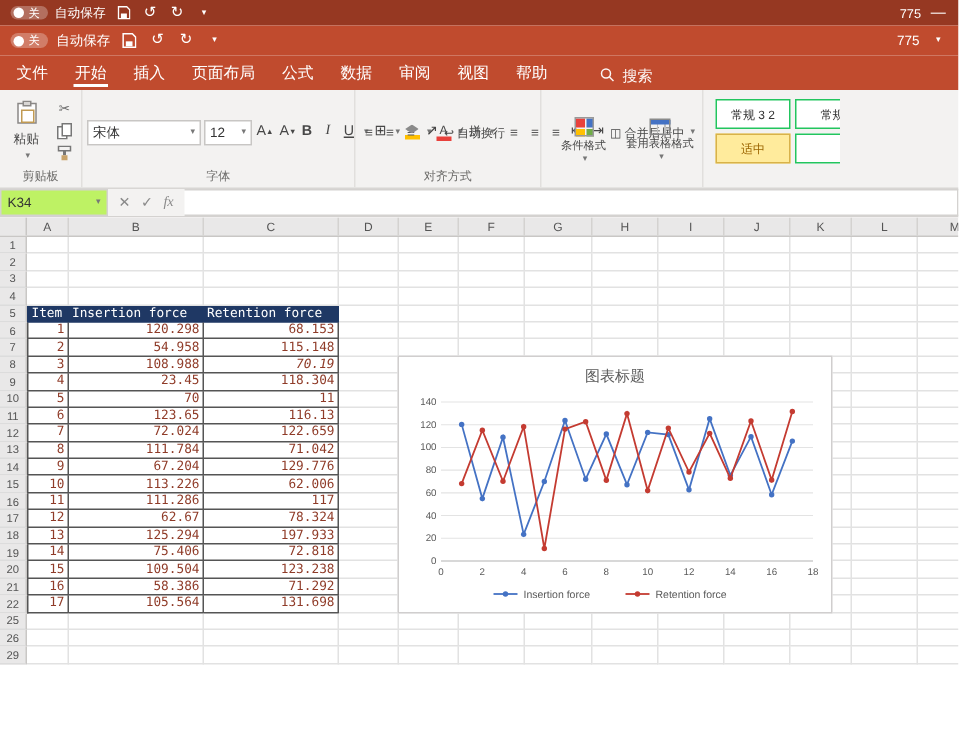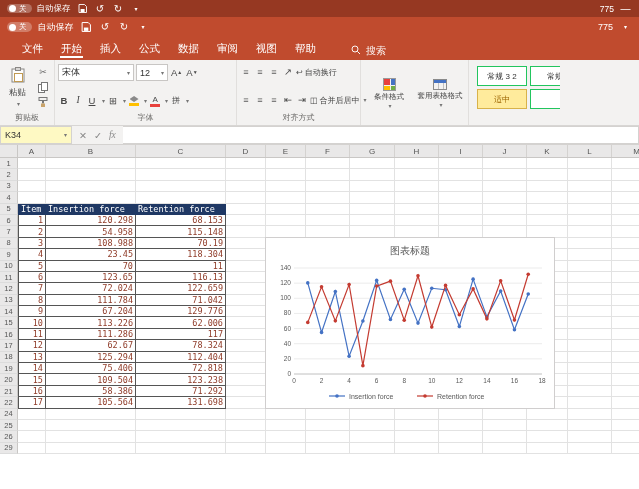"文件" .rtabs { padding: 0 13px -> 0 2px }
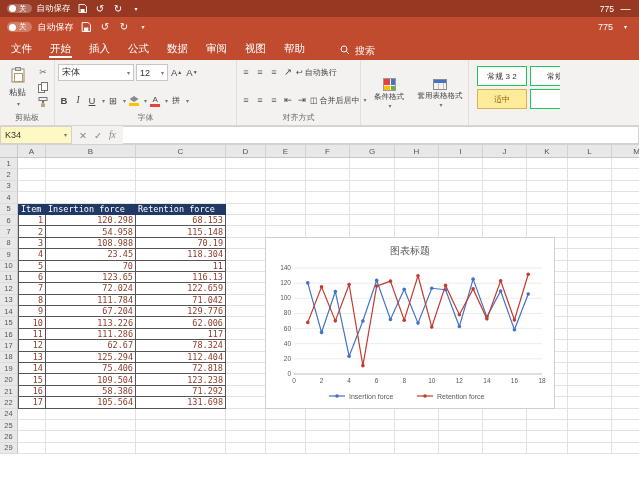"页面布局" div.rtab { html: none -> <div>页面布局</div> }
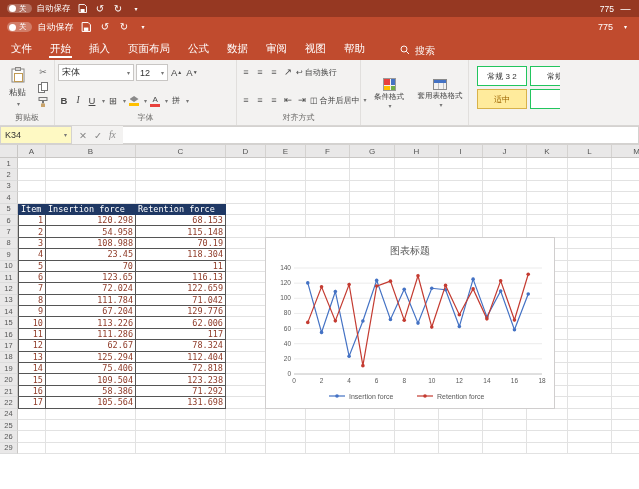"宋体" .col { flex-direction: column -> row; gap: 12px -> 0 }
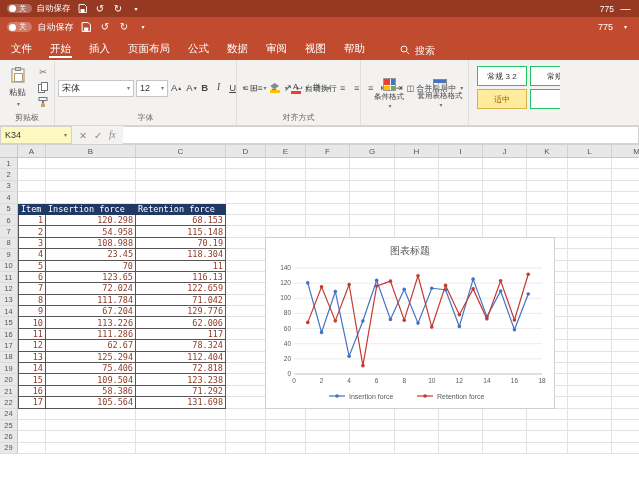"K34" .namebox { background: #fef9c3 -> #bef264 }
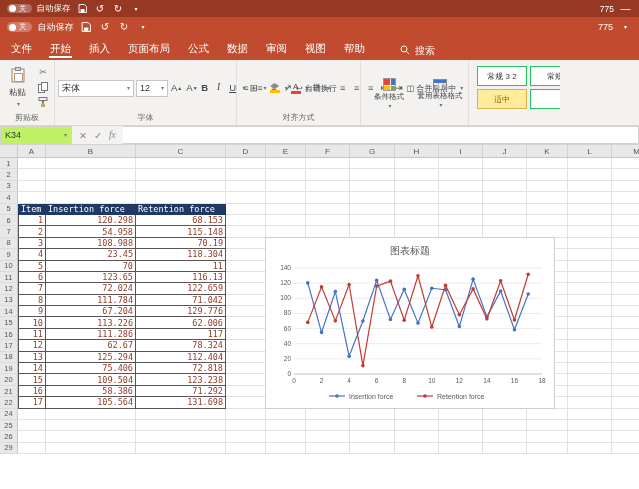"70.19" div.cell { font-style: none -> italic }
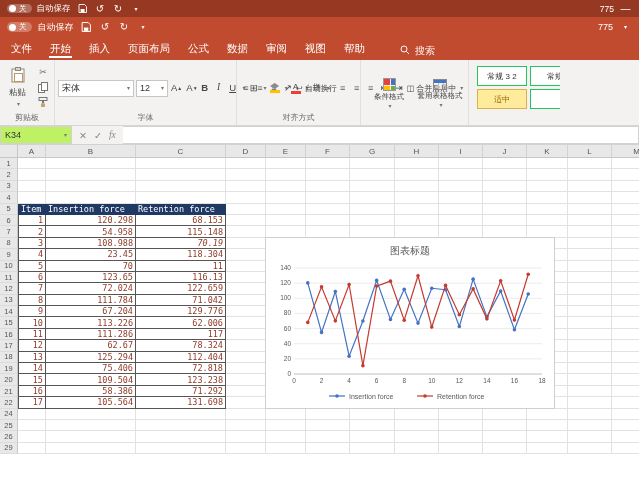"112.404" div.cell { text: 112.404 -> 197.933 }
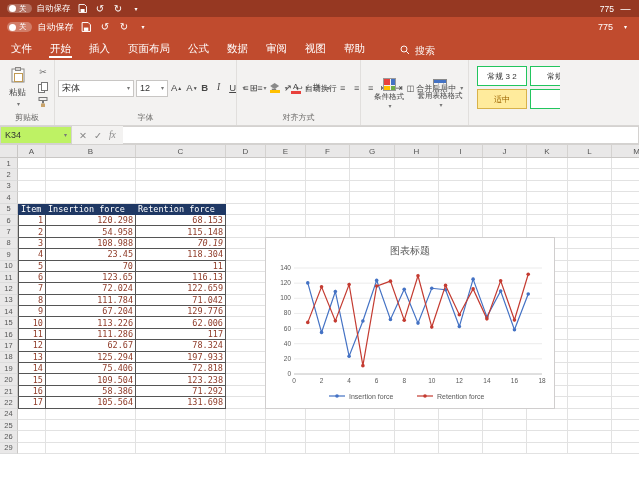"24" div.grow { html: <div> <div>24</div> <div></div> <div></div> <div></div> <div></div> <div></div> <div></div> <div></div> <div></div> <div></div> <div></div> <div></div> <div></div> <div></div> </div> -> none }
